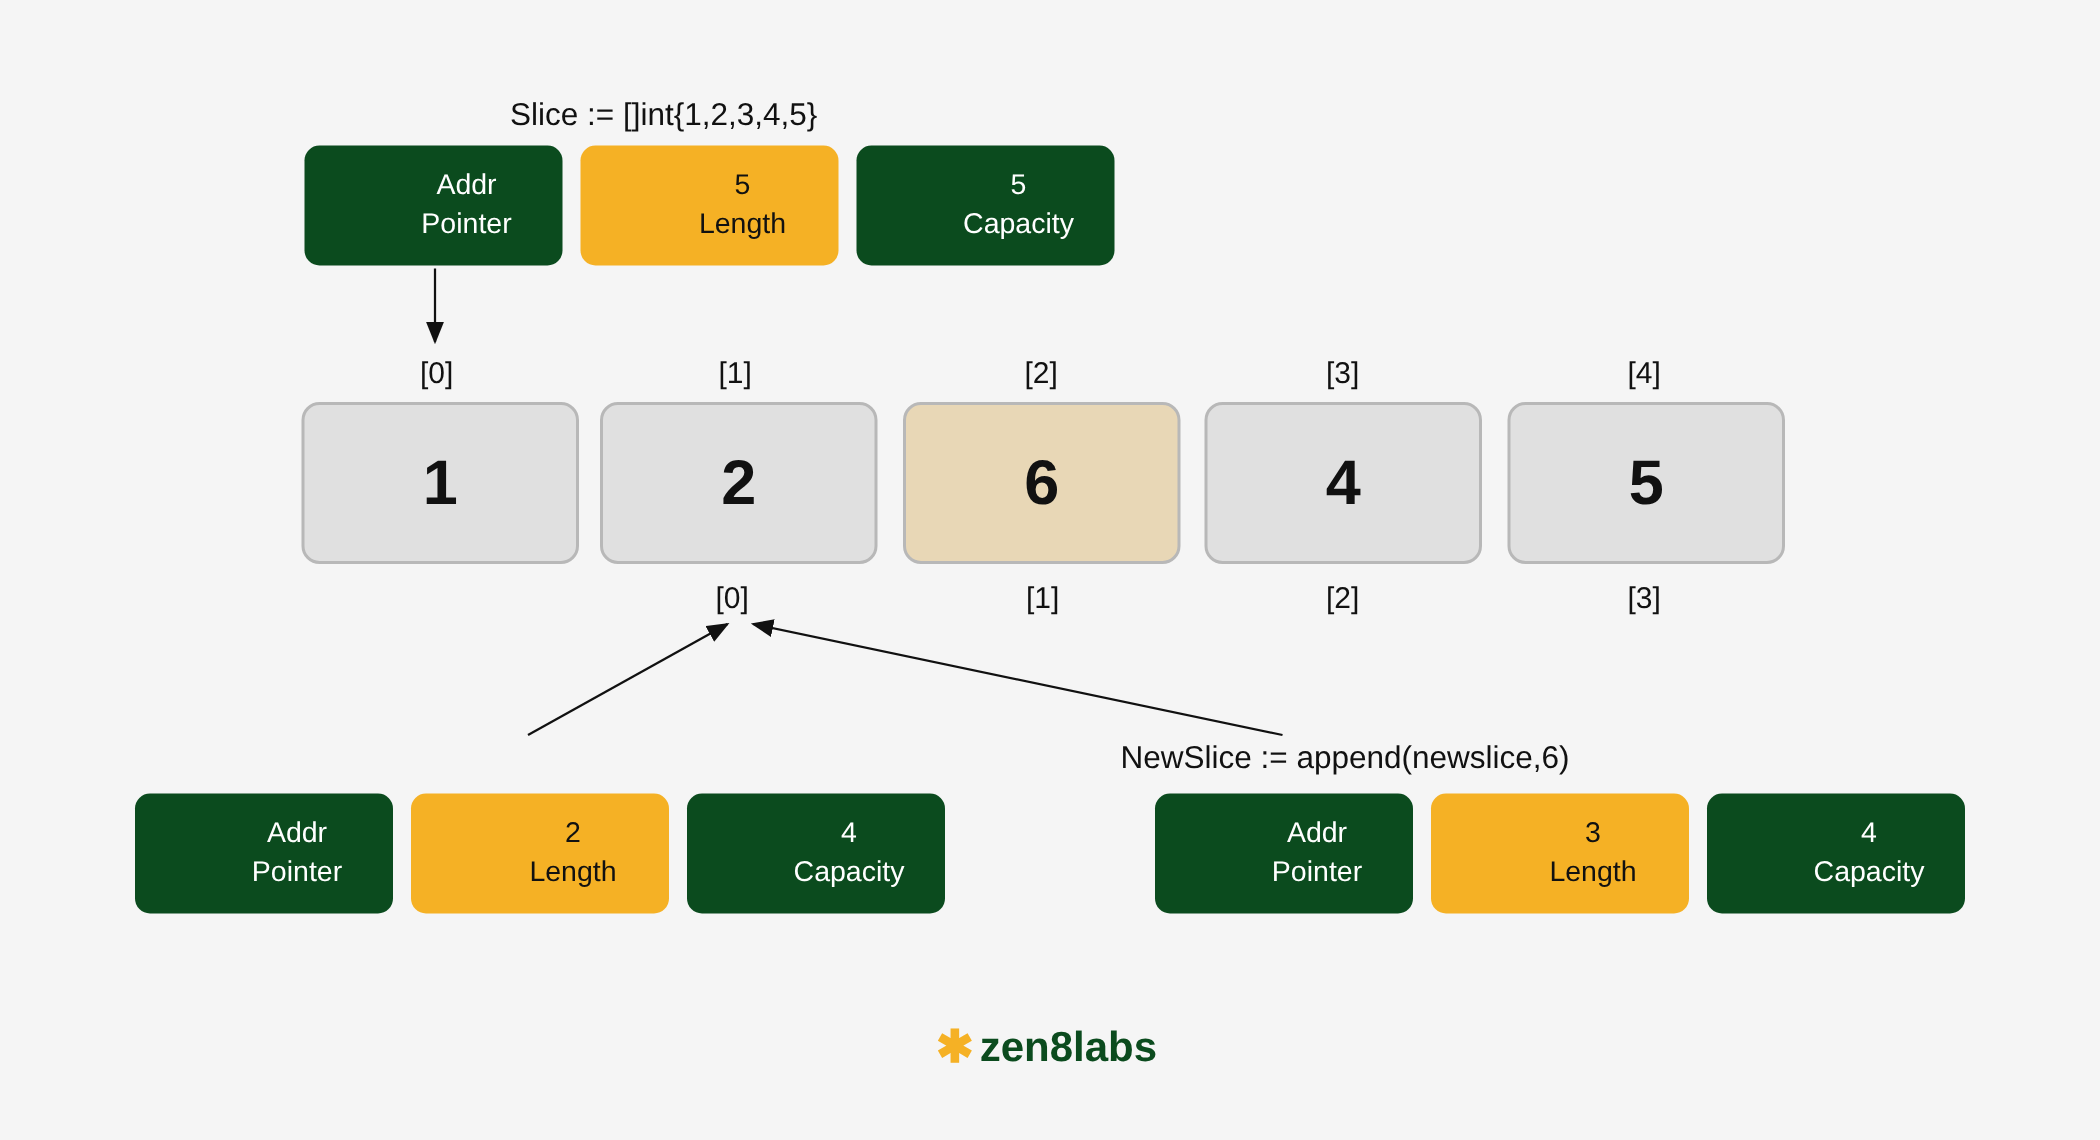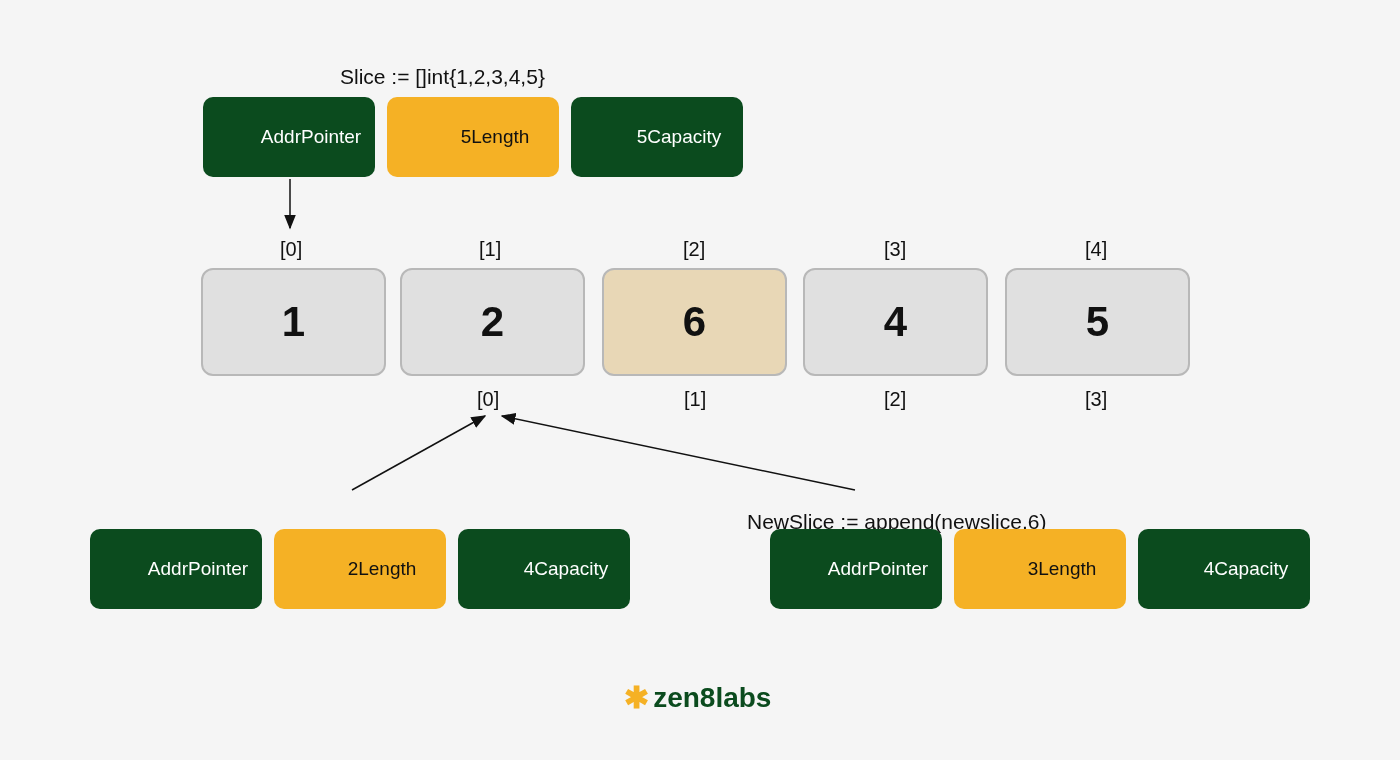"Addr" .header-box { flex-direction: row -> column }
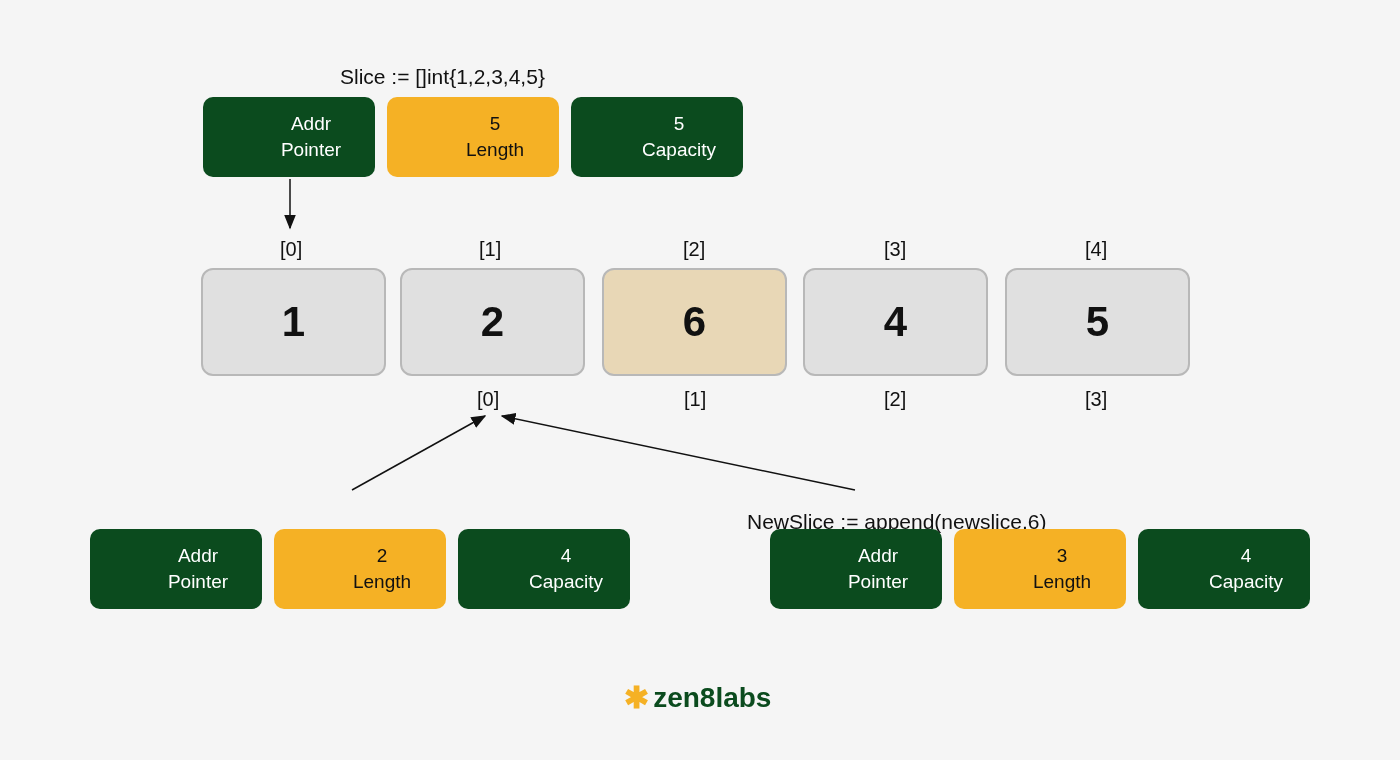"NewSlice := append(newslice,6)" div.code-label { margin-top: 16px -> none }
